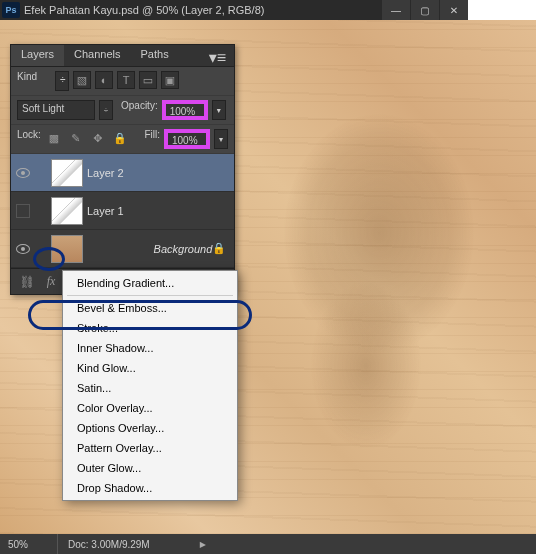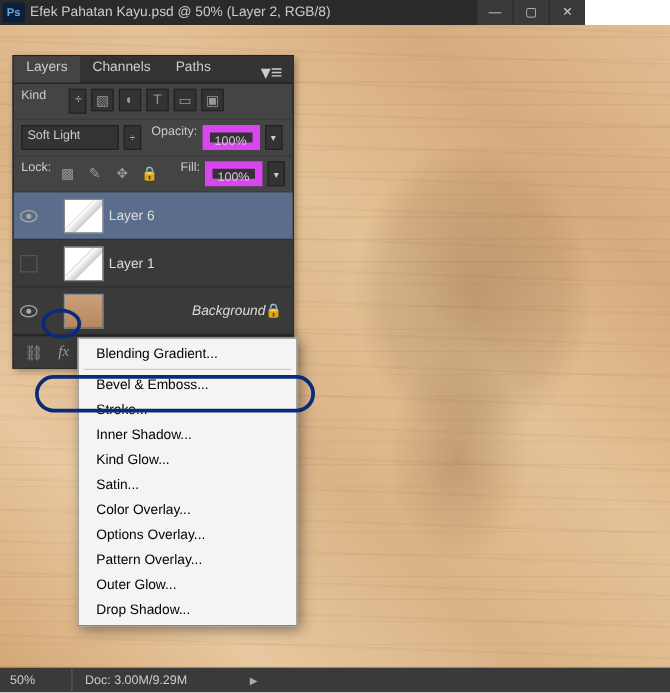"100%" .pct { border: 6px solid #d946ef -> 4px solid #d946ef }
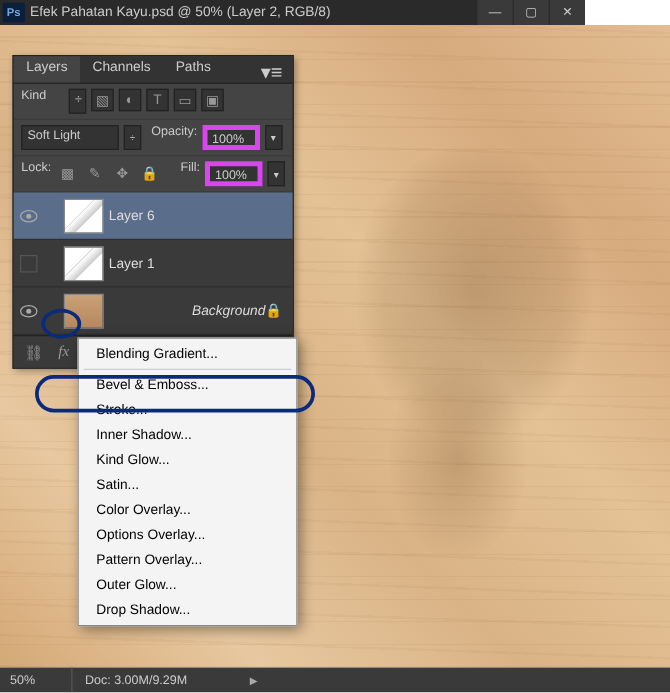"Layer 6" span.lname { text: 6 -> 2 }
